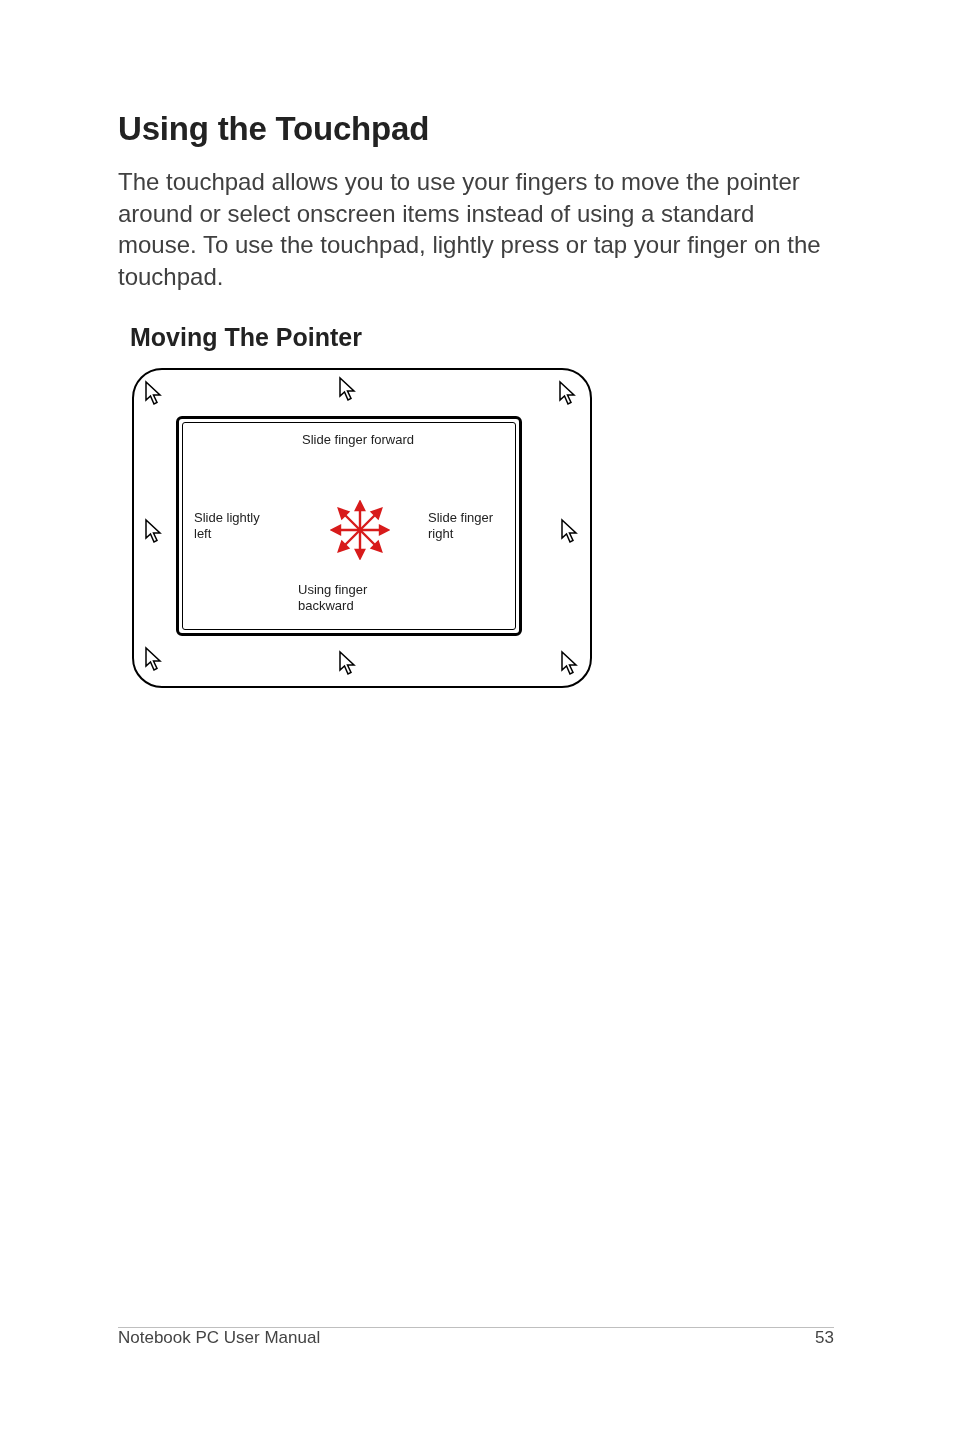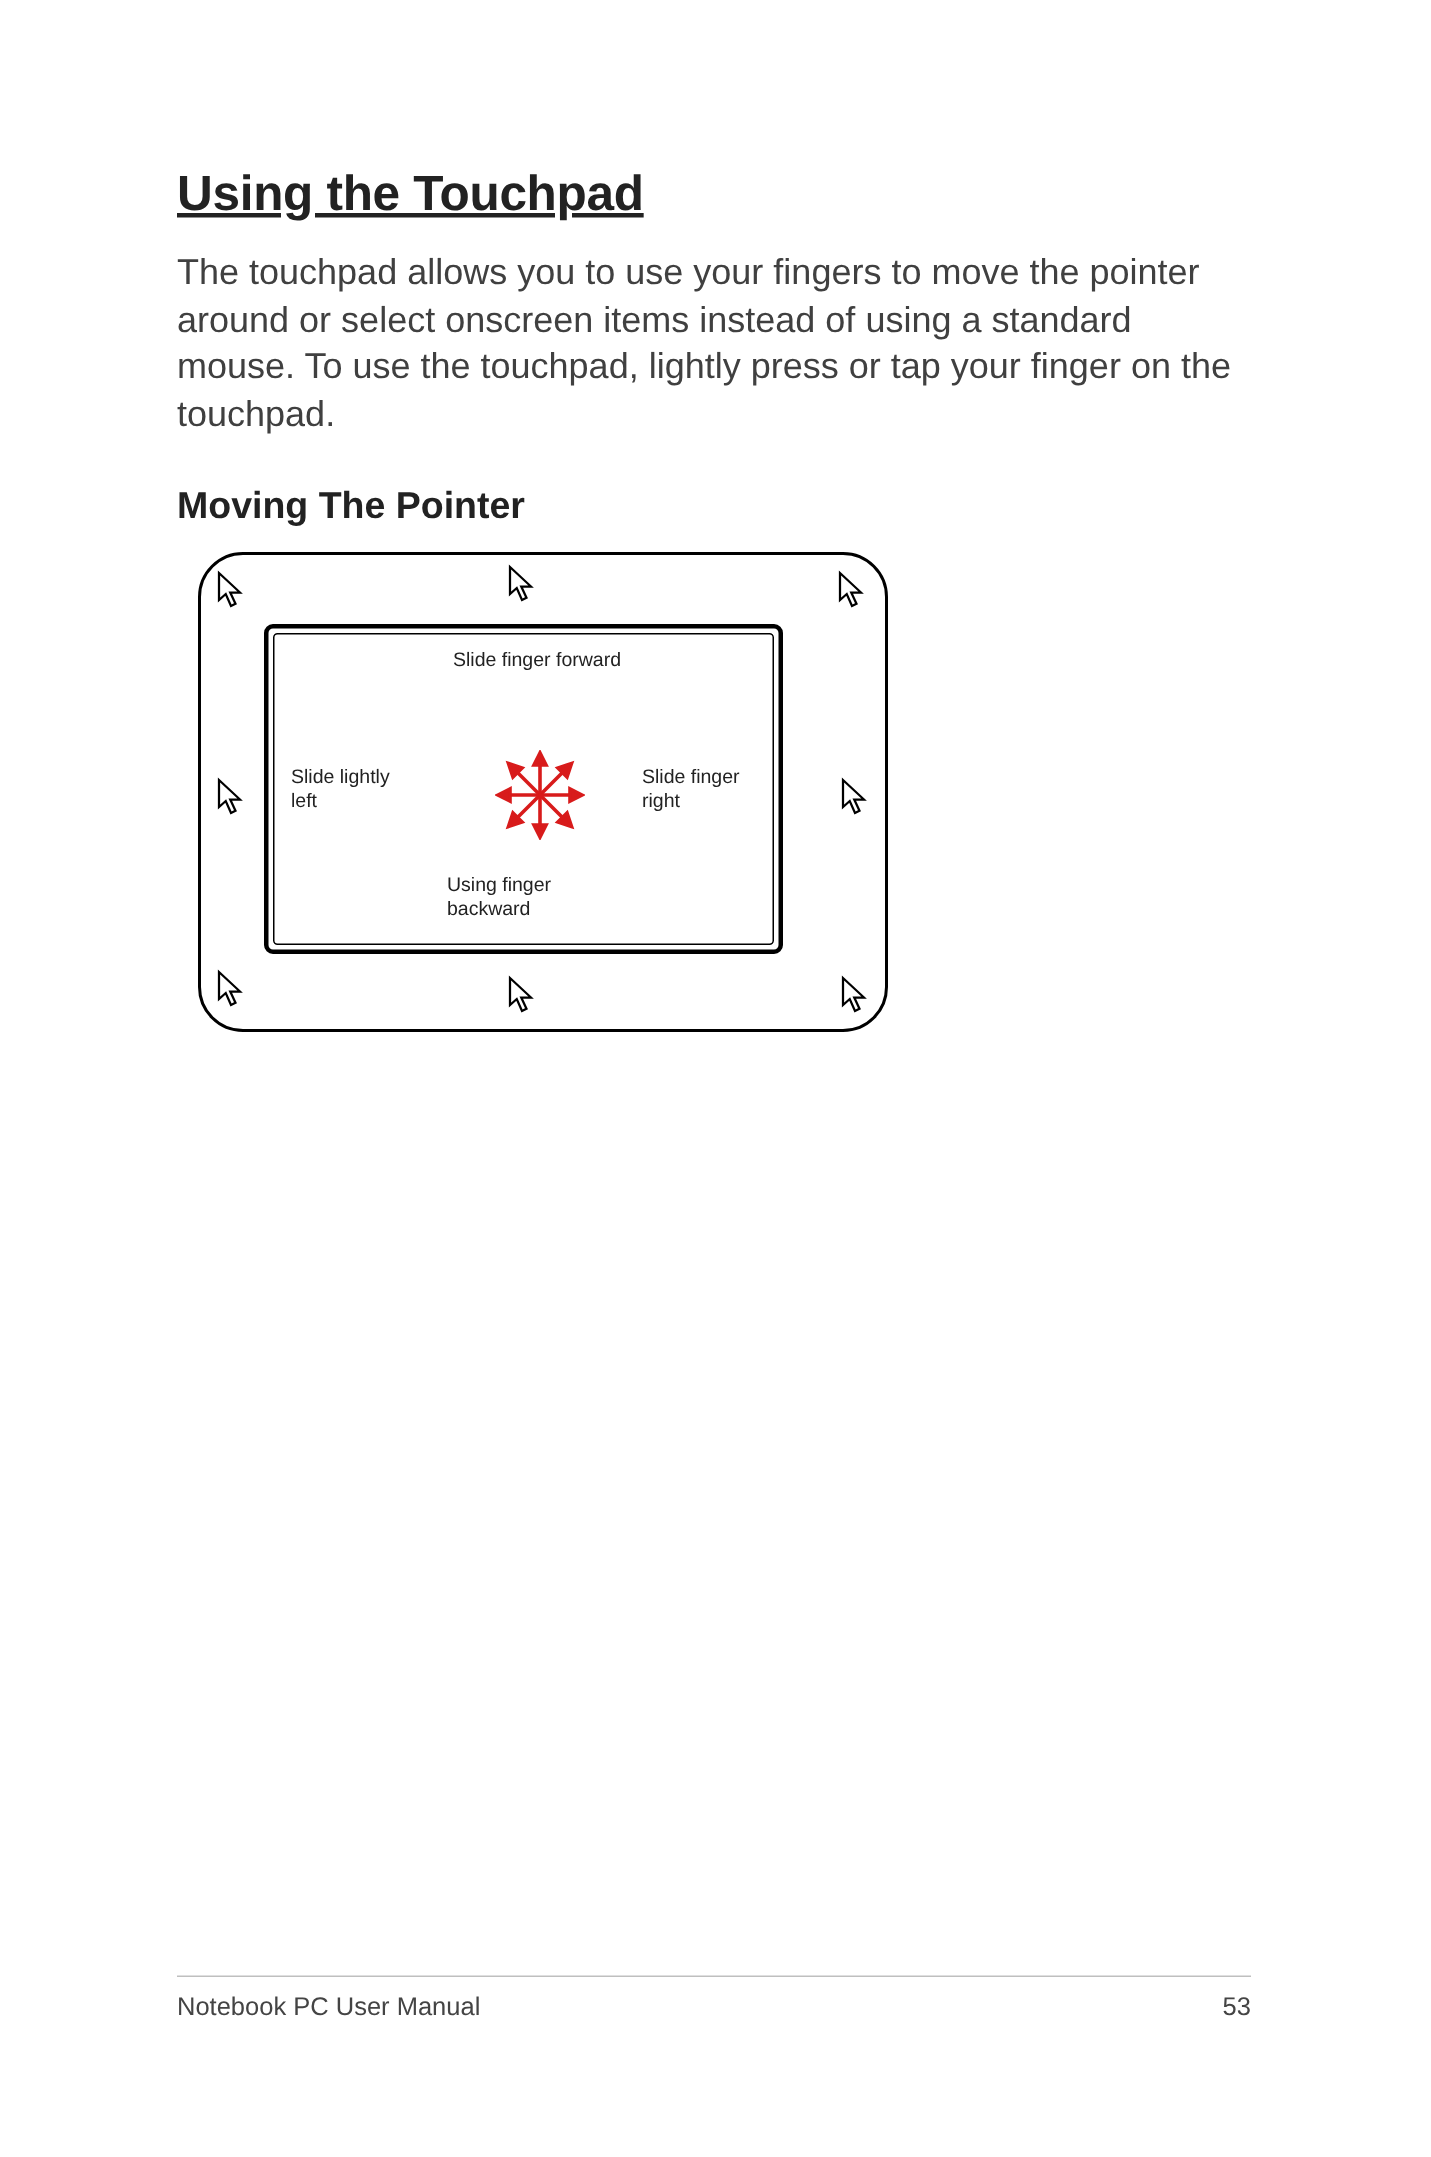"Using the Touchpad" h2.section { text-decoration: underline -> none }
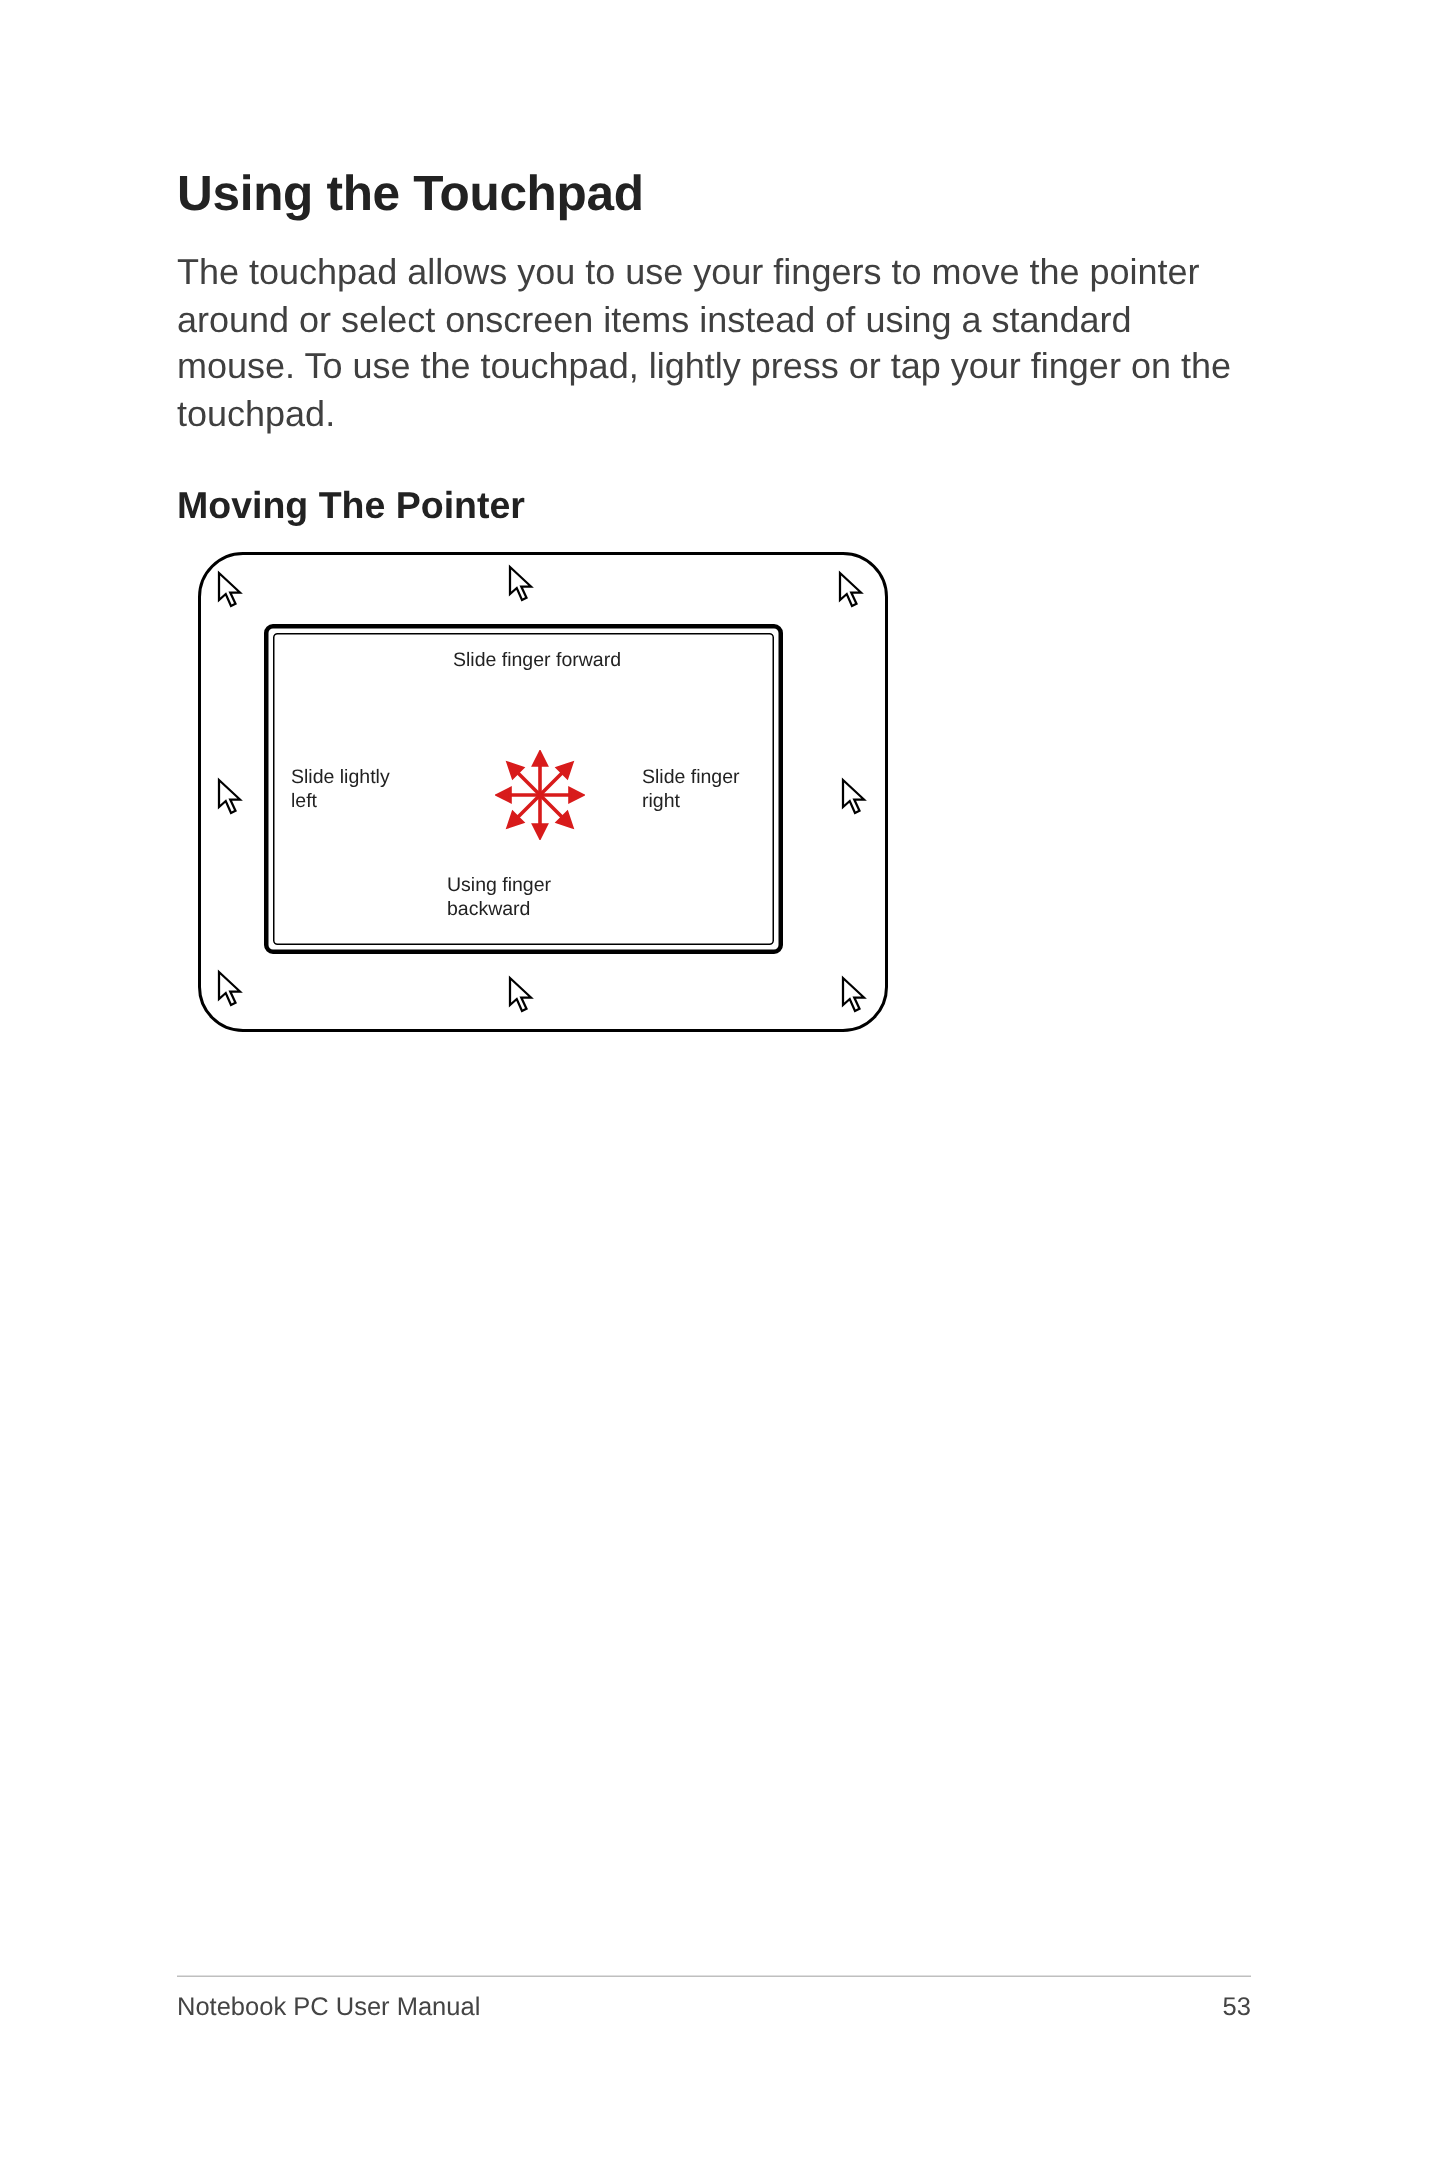"Moving The Pointer" h3.sub { margin-left: none -> 12px }
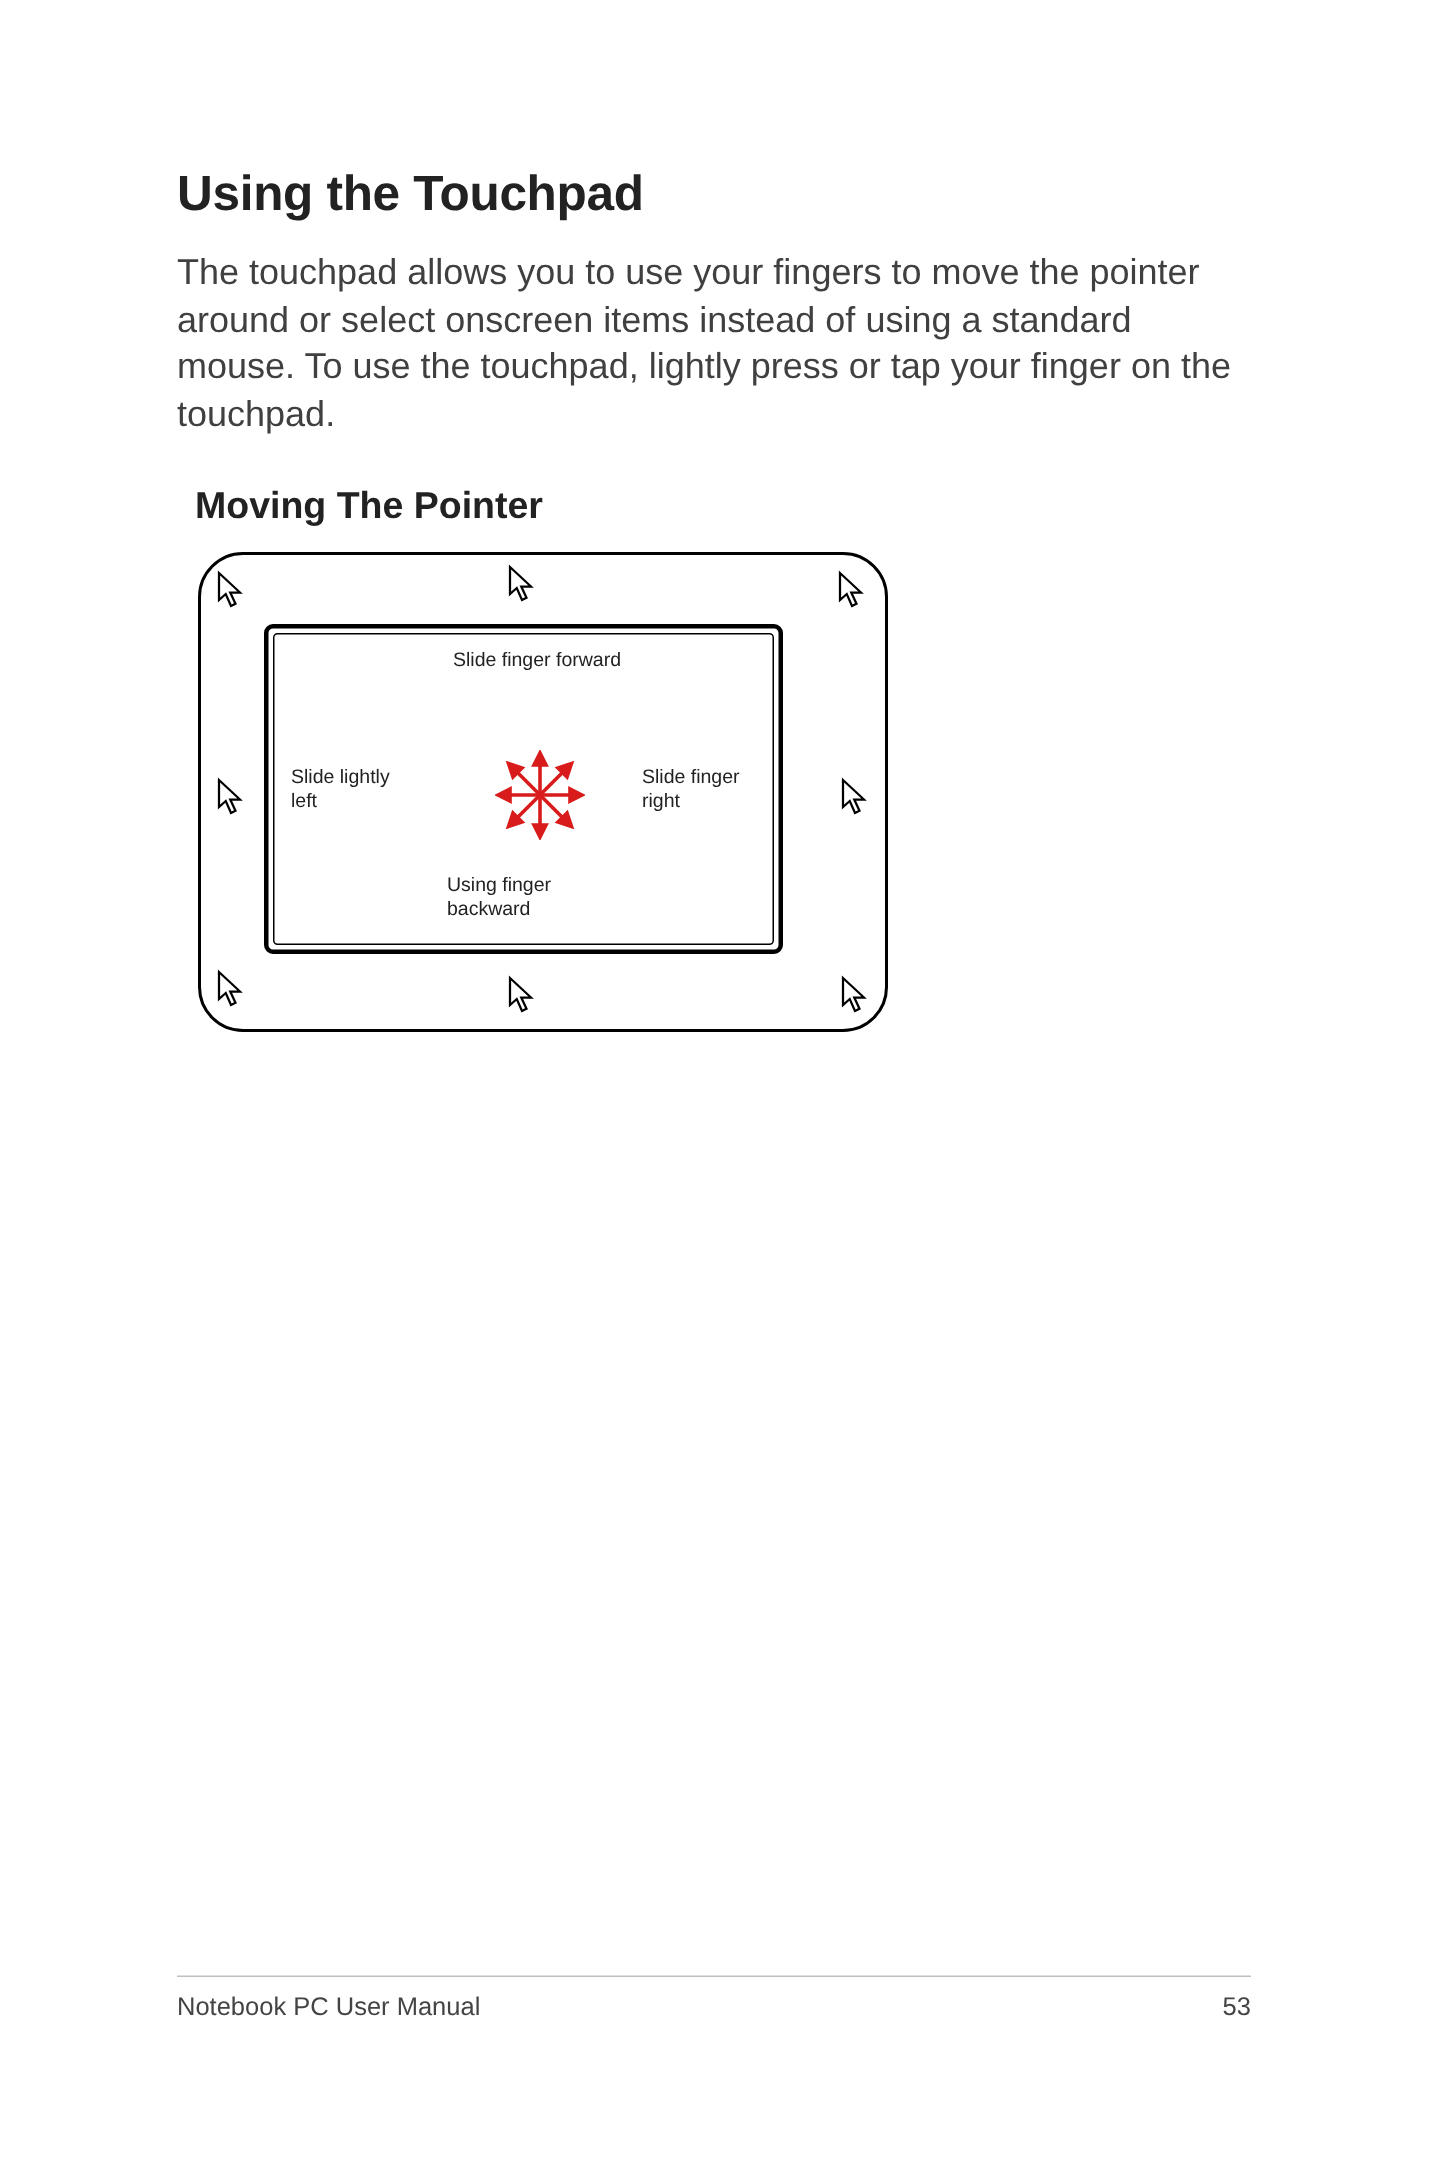"Notebook PC User Manual" .footer { padding-top: 10px -> none }
